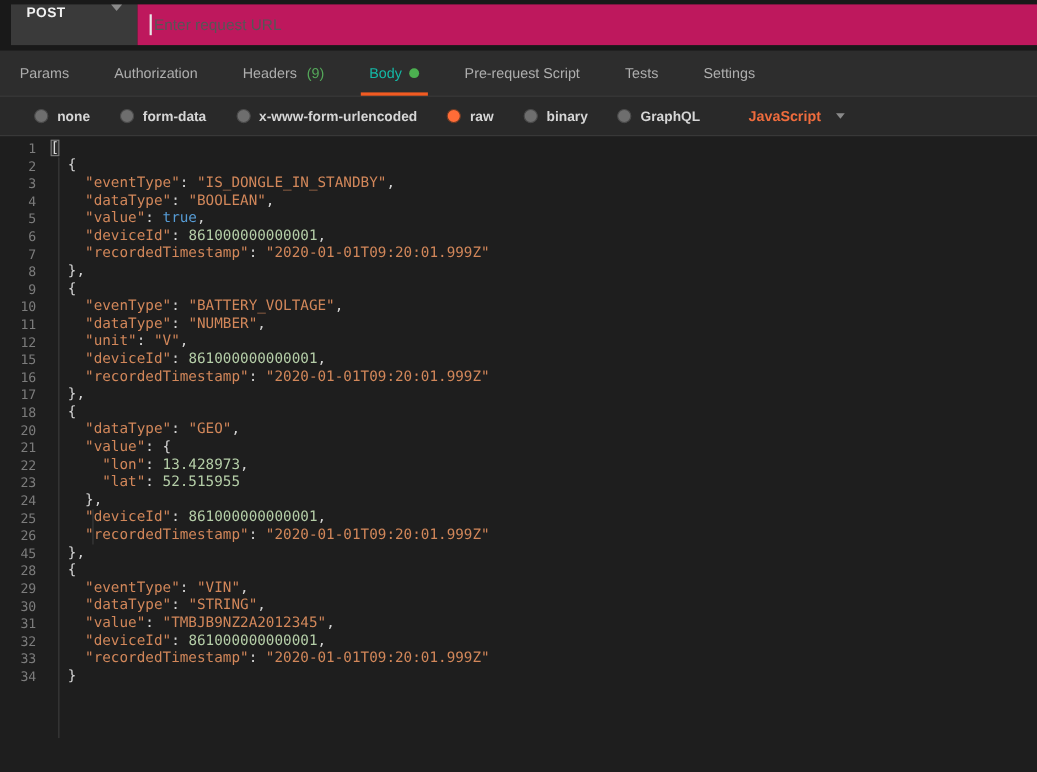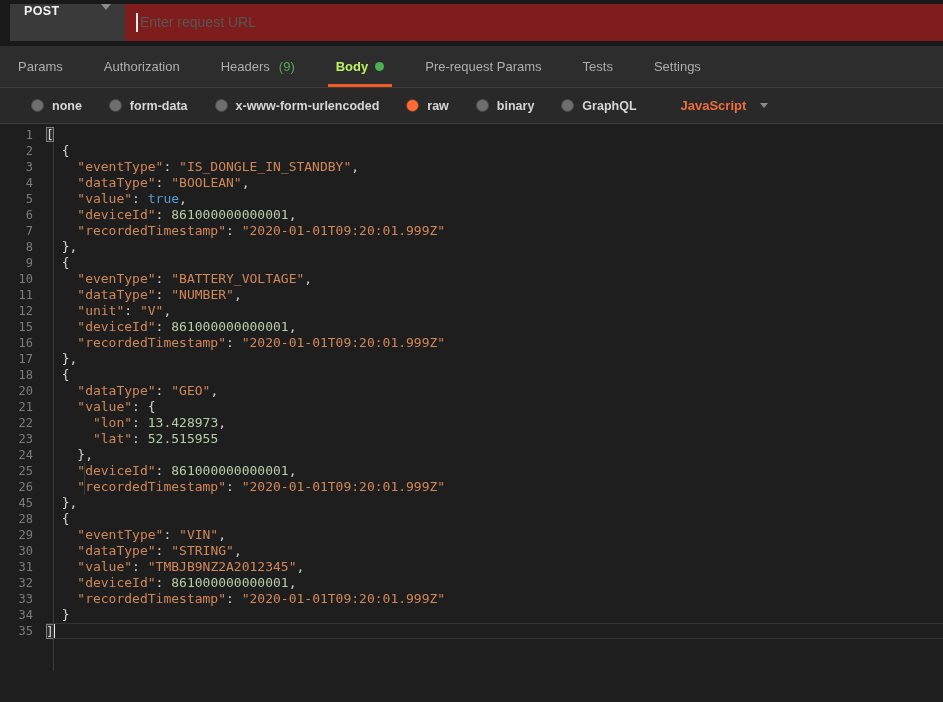"Enter request URL" .url-wrap { background: #7f1d1d -> #be185d }
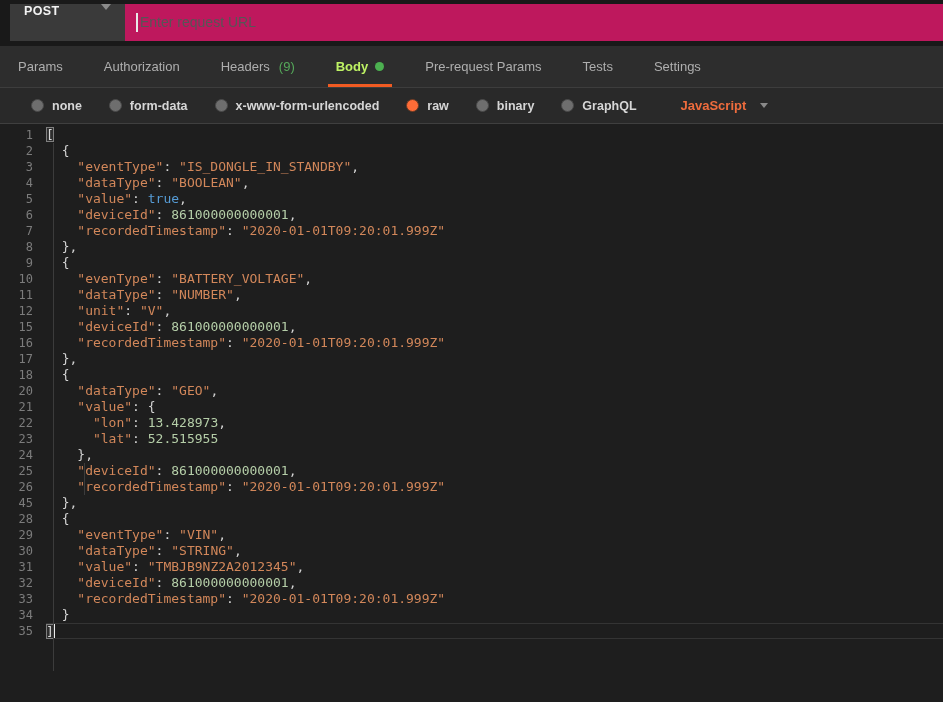"Body" .tab.active { color: #bef264 -> #14b8a6; font-weight: bold -> normal }
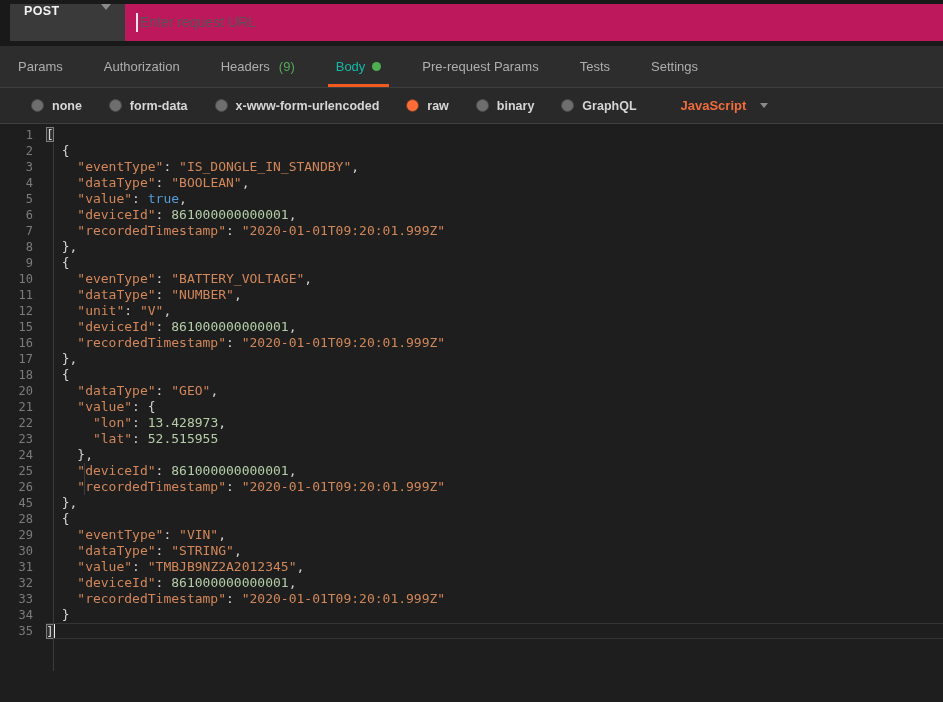"Pre-request Params" span { text: Params -> Script }
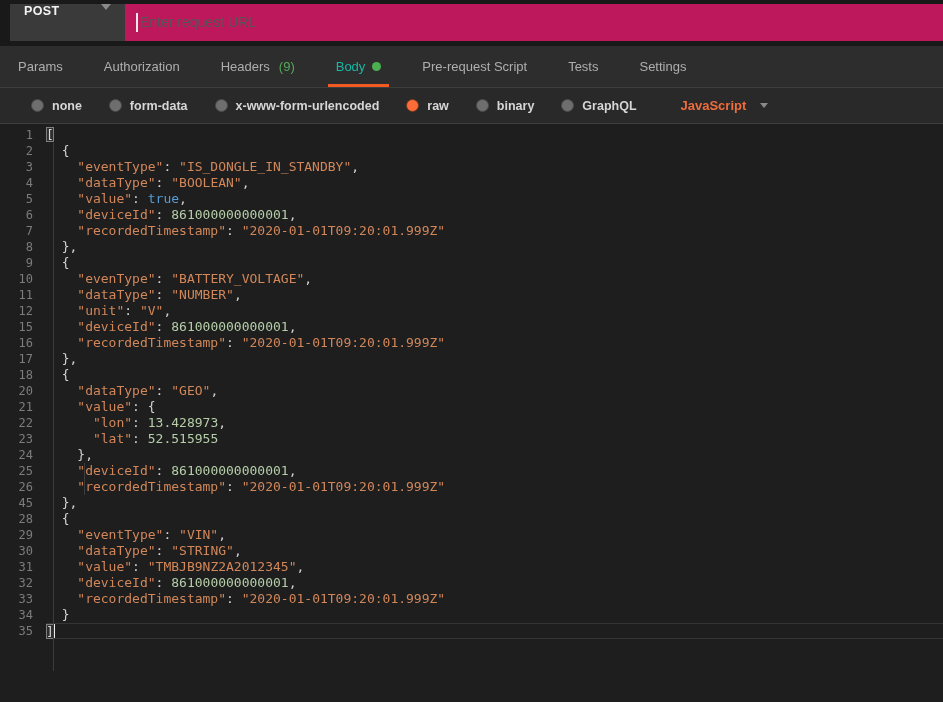"35" div.line { html: <div> <span>35</span> <span><span>]</span><span></span></span> </div> -> none }
